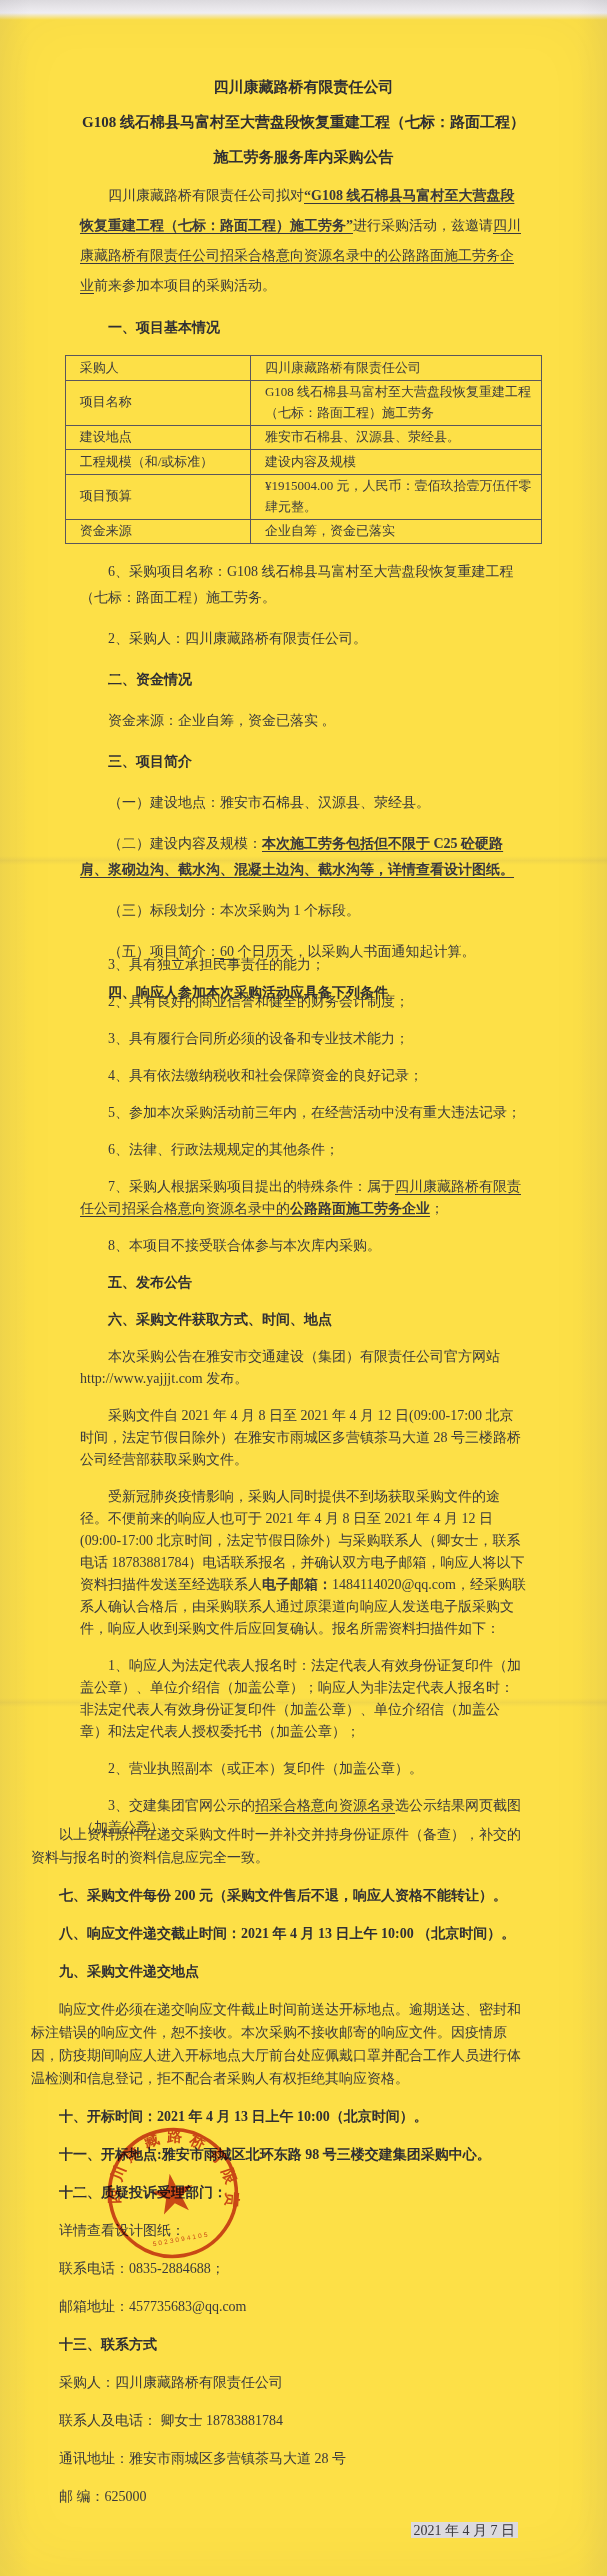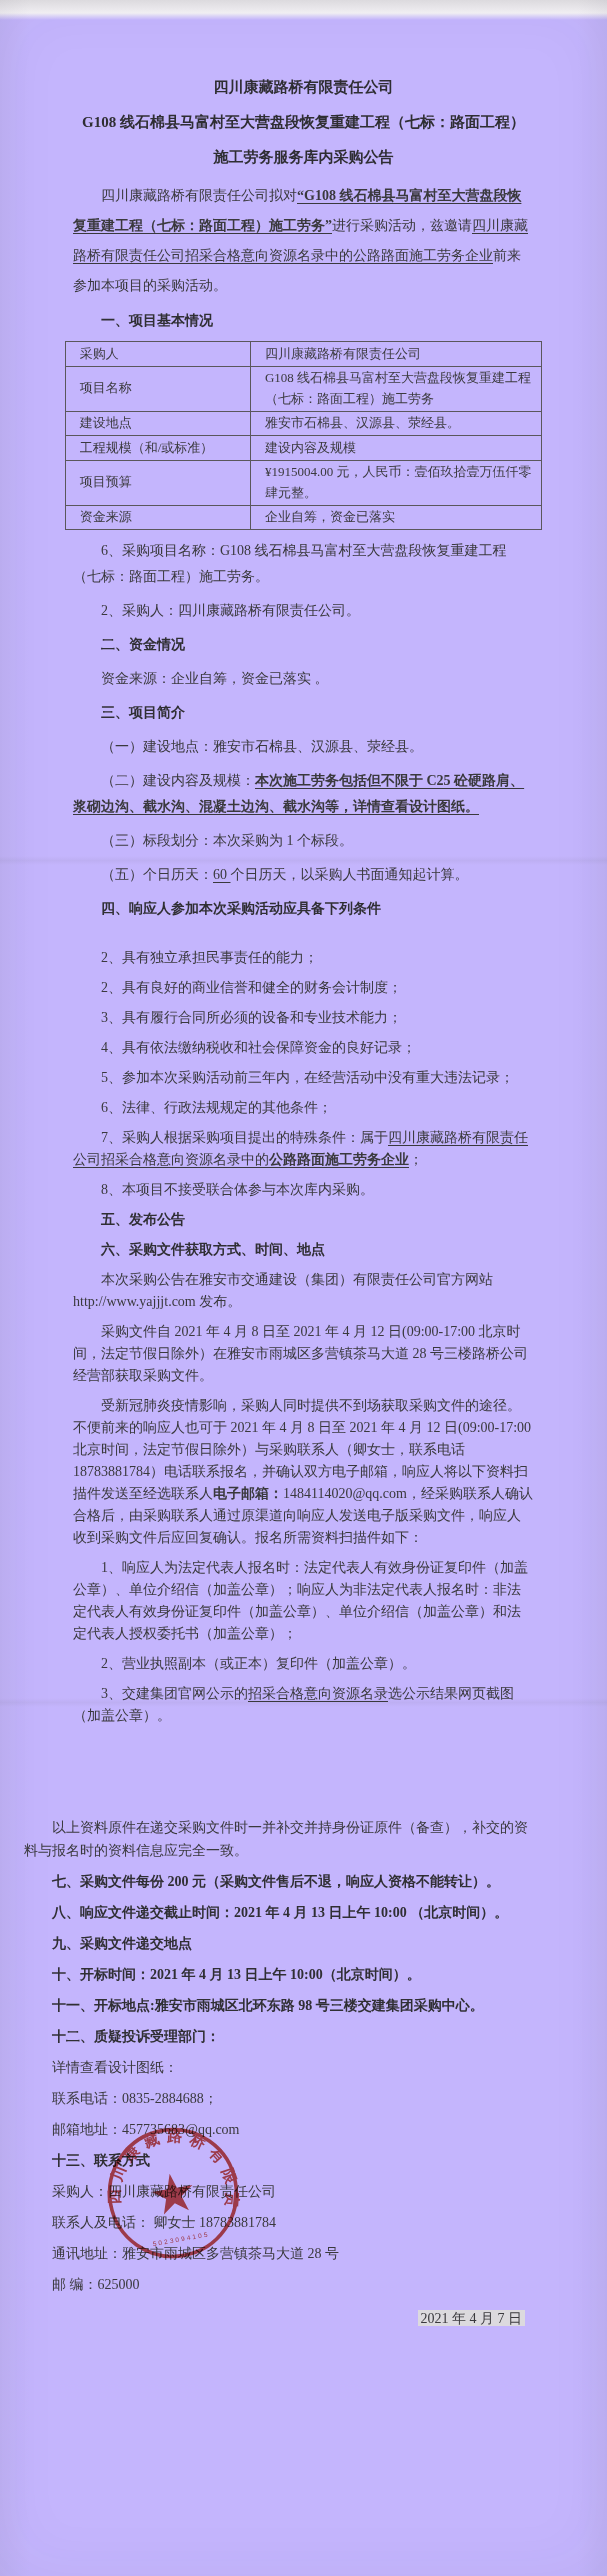"四川康藏路桥有限责任公司" #doc { background: #c4b5fd -> #fde047 }
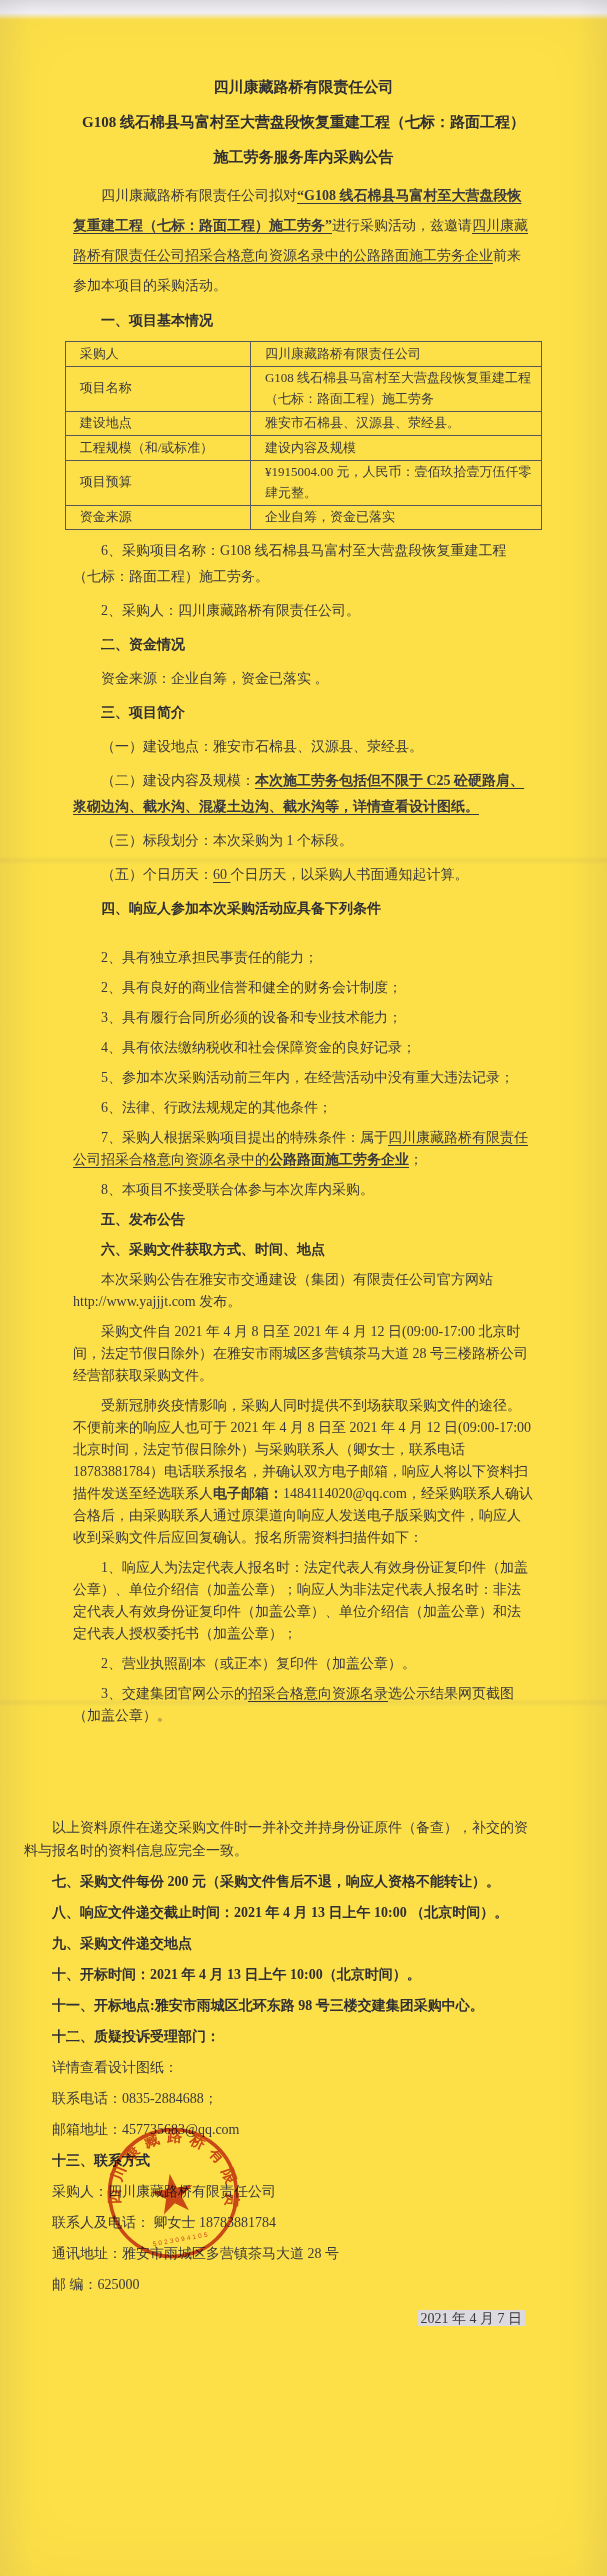"四川康藏路桥有限责任公司拟对“G108" p { margin: 8px -> 15px }
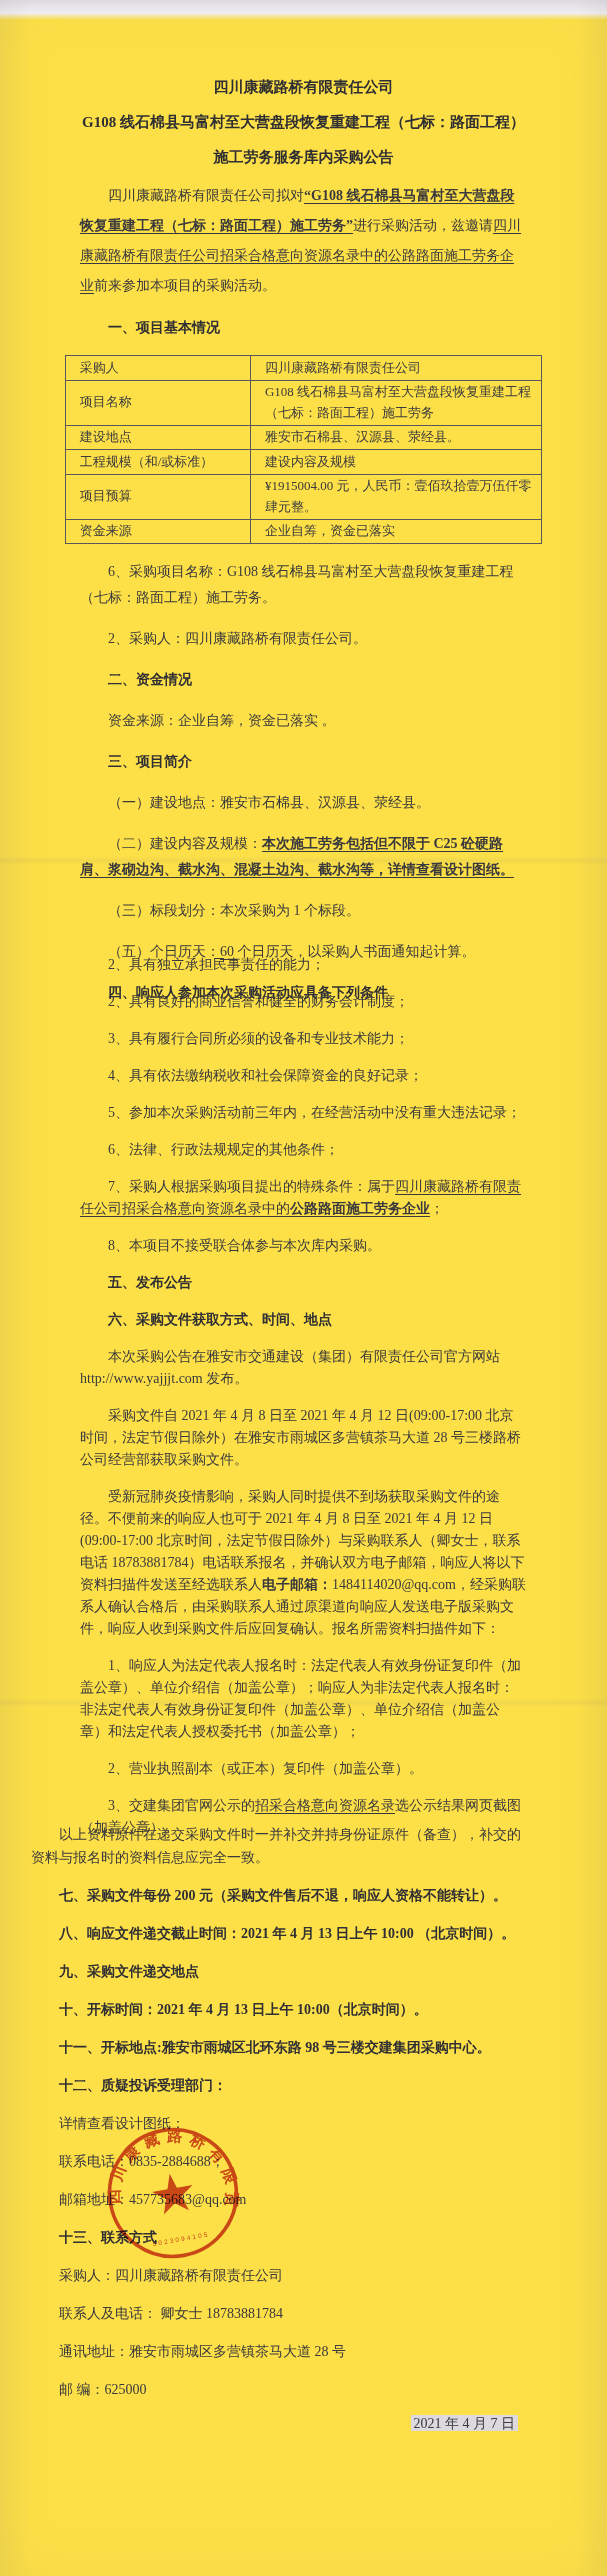"（五）个日历天：" span { text: 个日历天 -> 项目简介 }
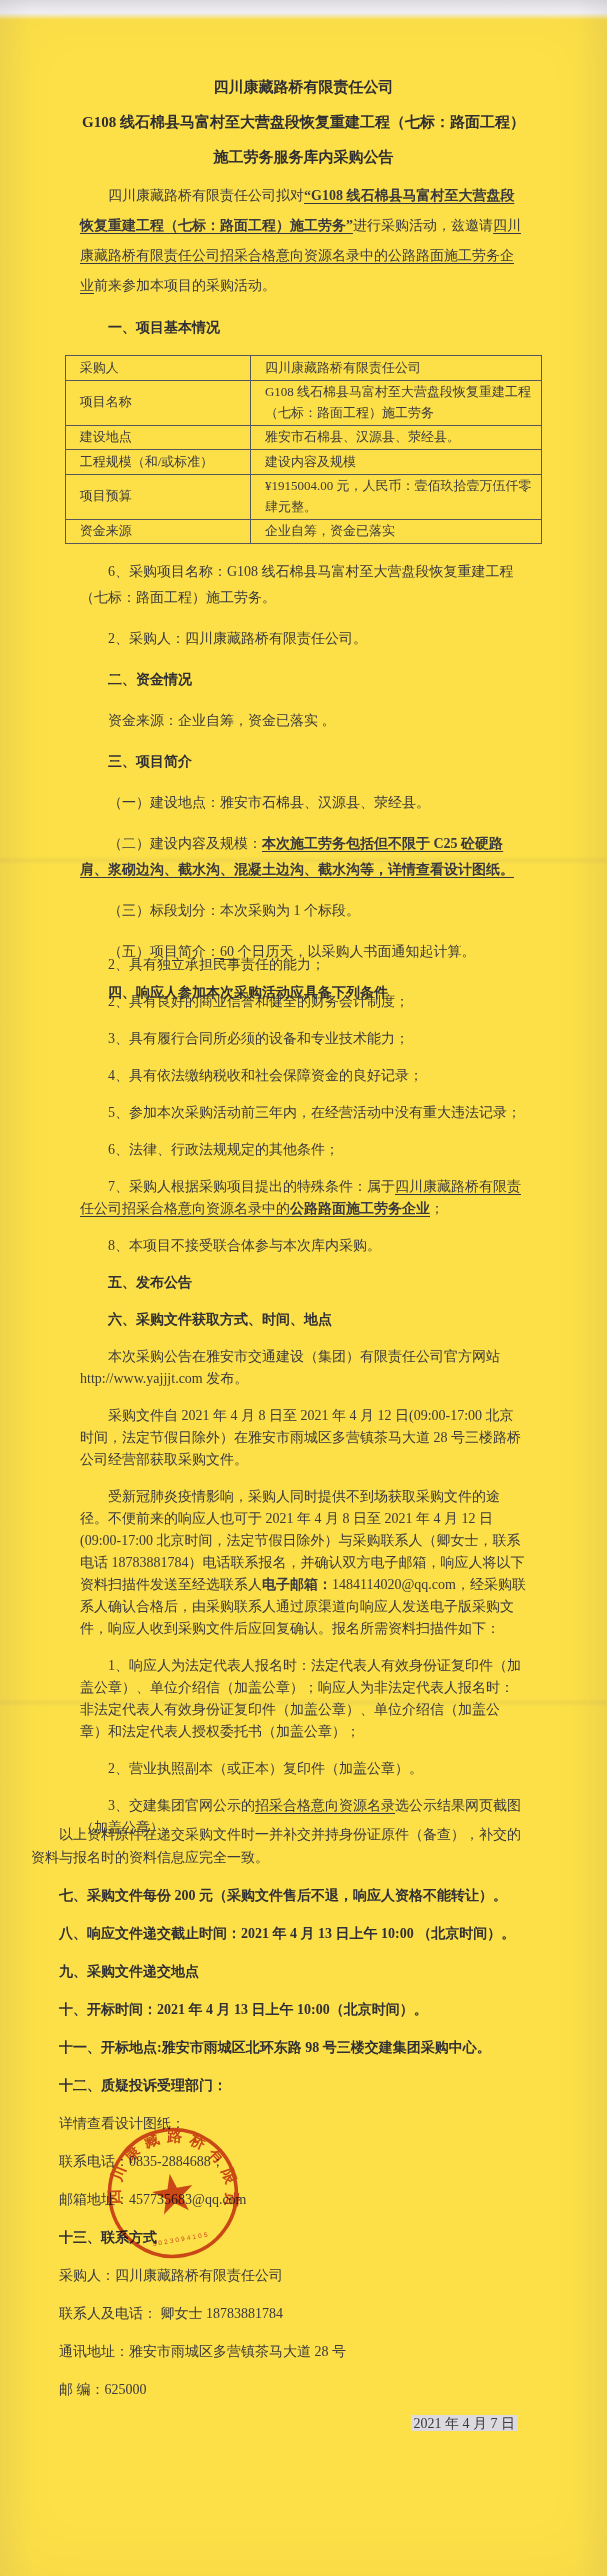"2、具有独立承担民事责任的能力；" p.ind { text: 2 -> 3 }
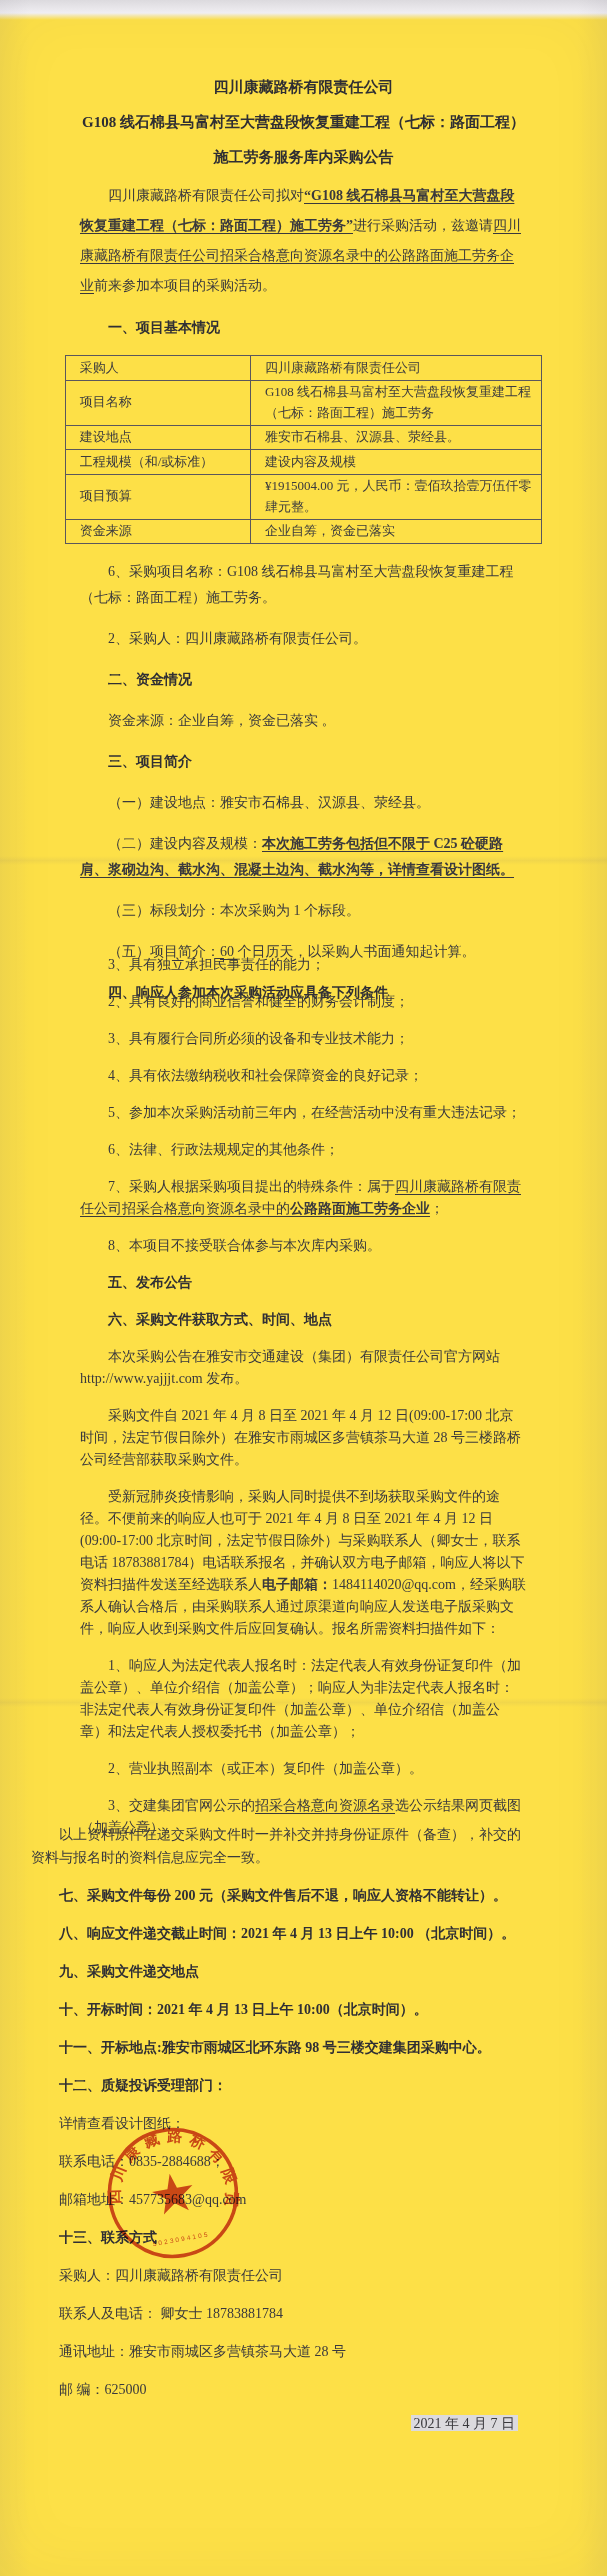"响应文件必须在递交响应文件截止时间前送达开标地点。逾期送达、密封和标注错误的响应" p.ind { html: none -> <p>响应文件必须在递交响应文件截止时间前送达开标地点。逾期送达、密封和标注错误的响应文件，恕不接收。本次采购不接收邮寄的响应文件。因疫情原因，防疫期间响应人进入开标地点大厅前台处应佩戴口罩并配合工作人员进行体温检测和信息登记，拒不配合者采购人有权拒绝其响应资格。</p> }
